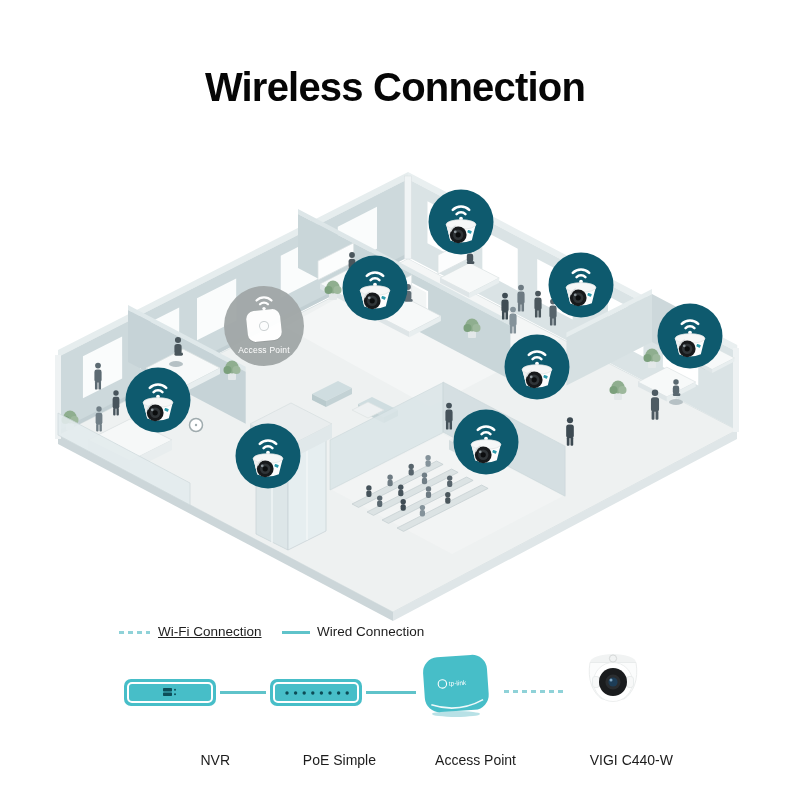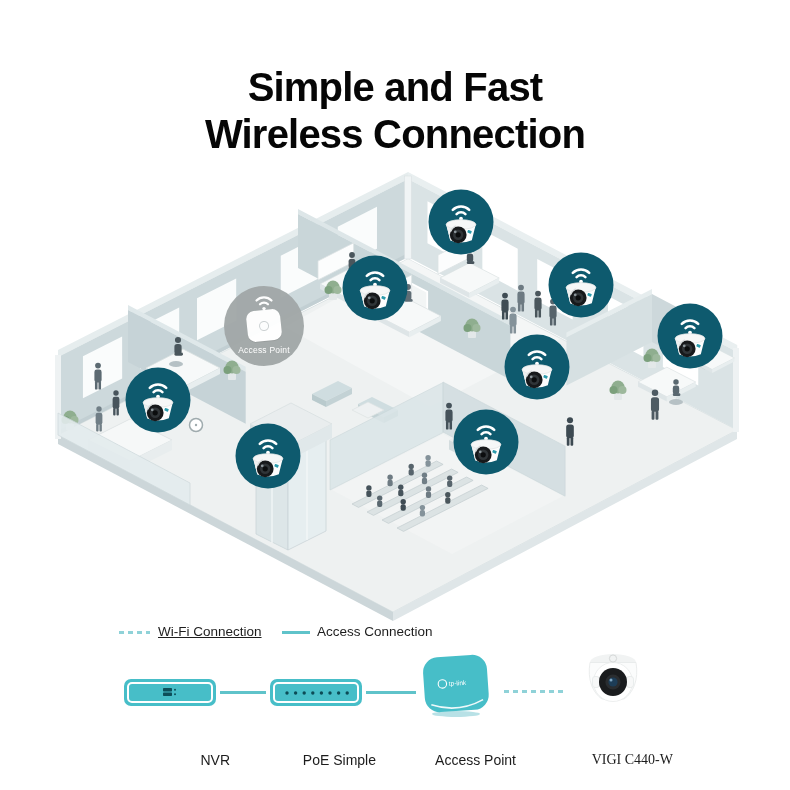"Simple and Fast" div { html: <div>Simple and Fast</div> -> none }
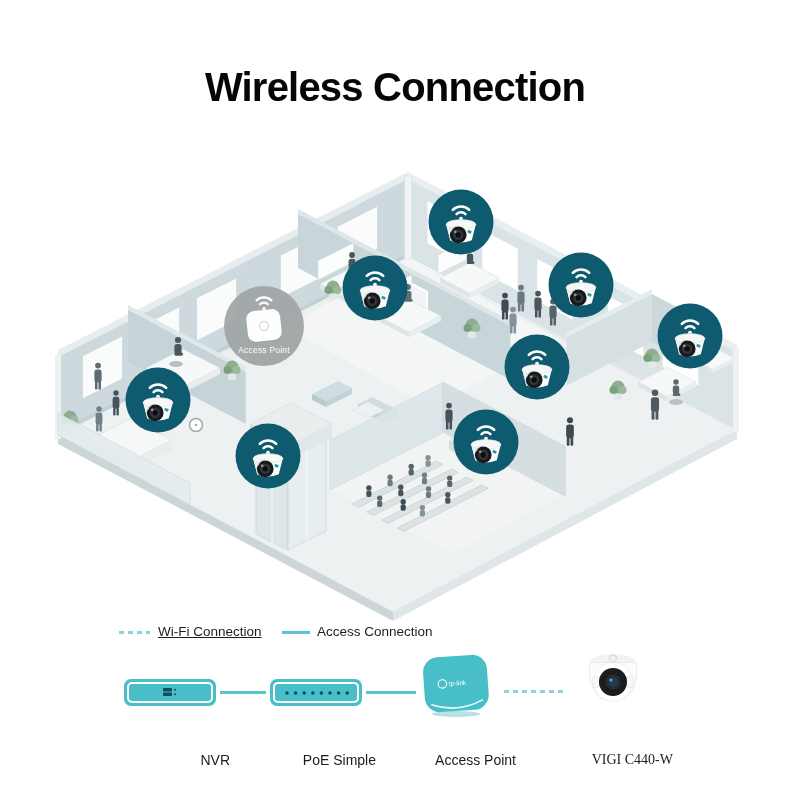"Access Connection" div.leg-label { text: Access -> Wired }
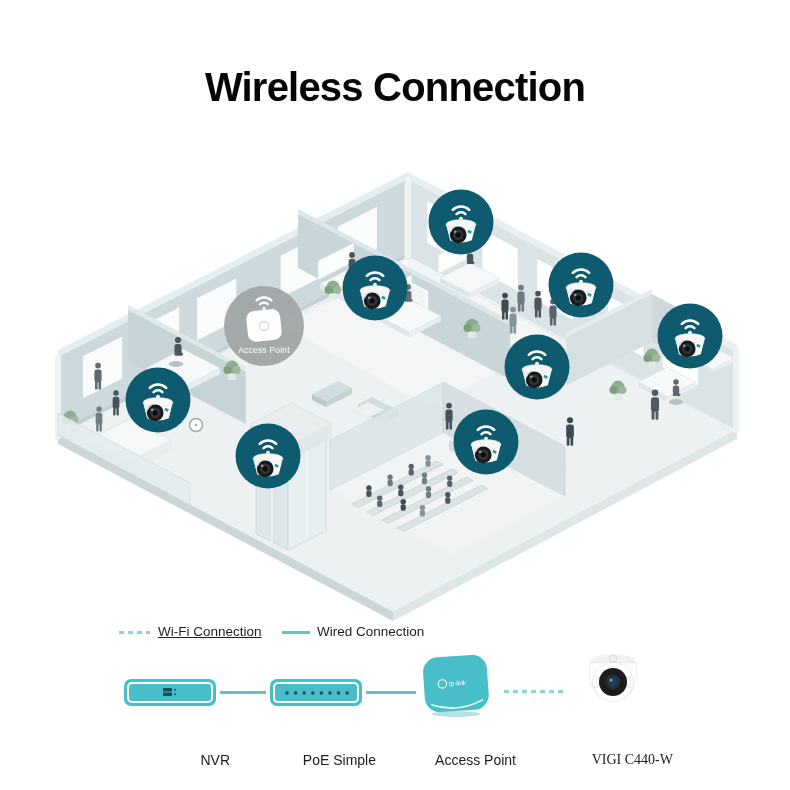"VIGI C440-W" div.dev-label { font-family: Liberation Serif, serif -> none }
